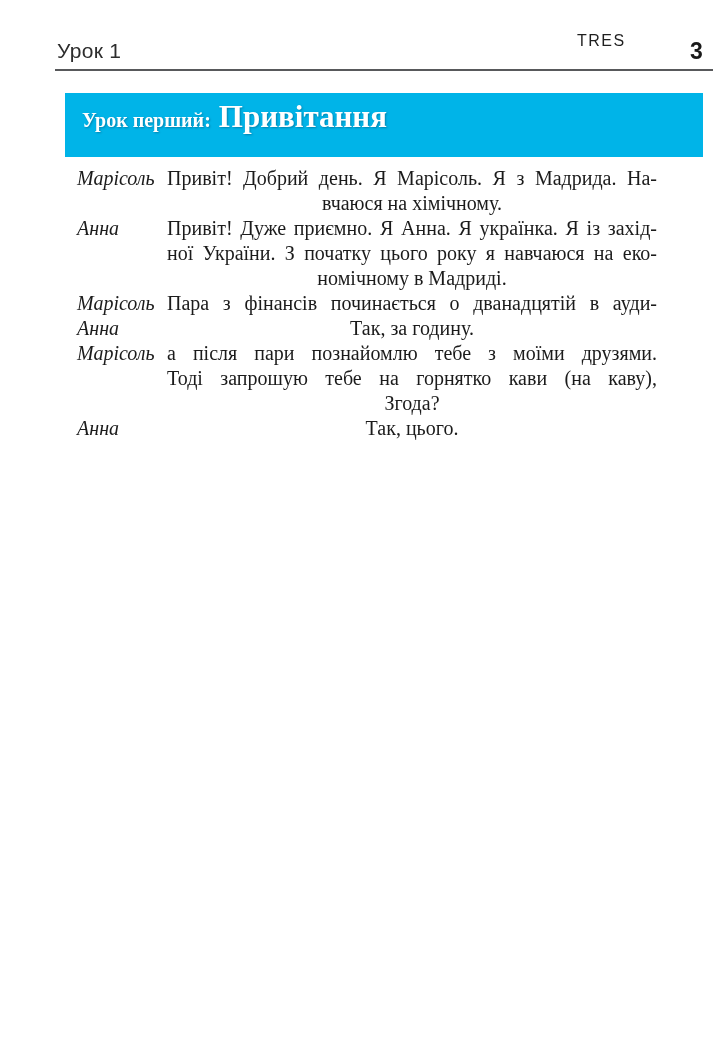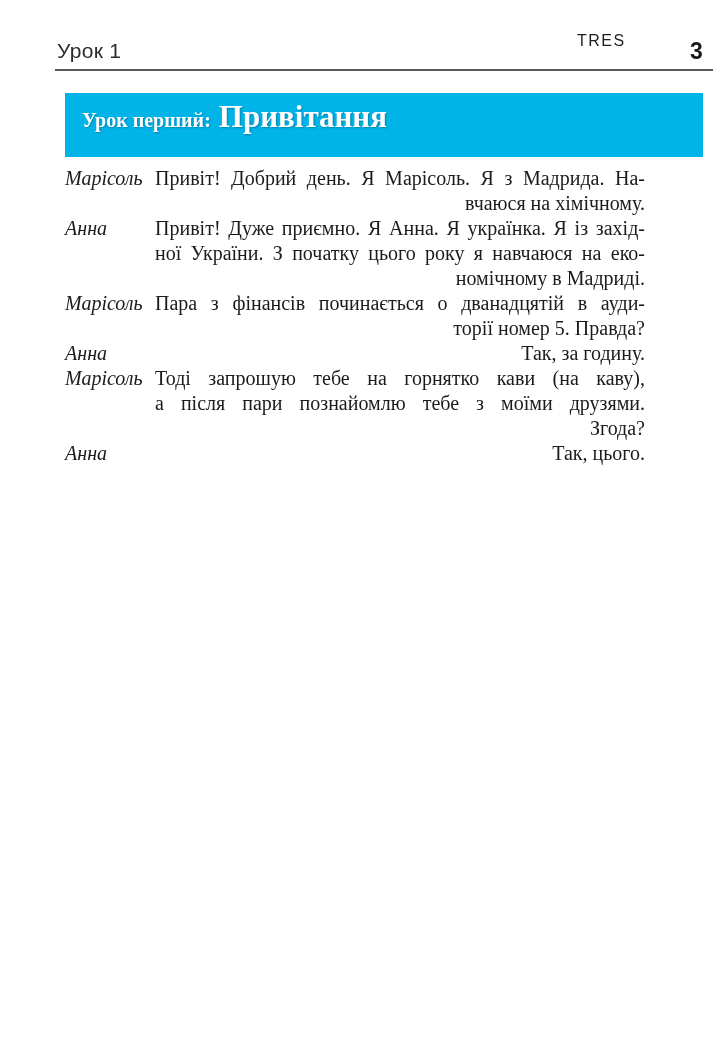"Марісоль" .speaker { margin-left: none -> 12px }
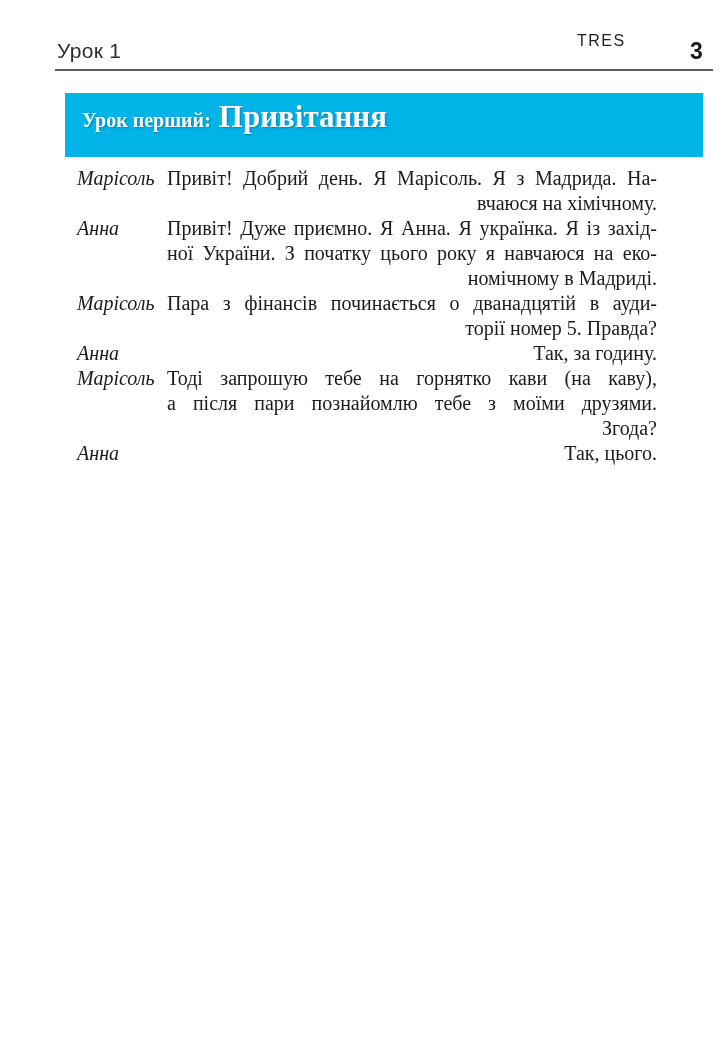"вчаюся на хімічному." .line { text-align: right -> center }
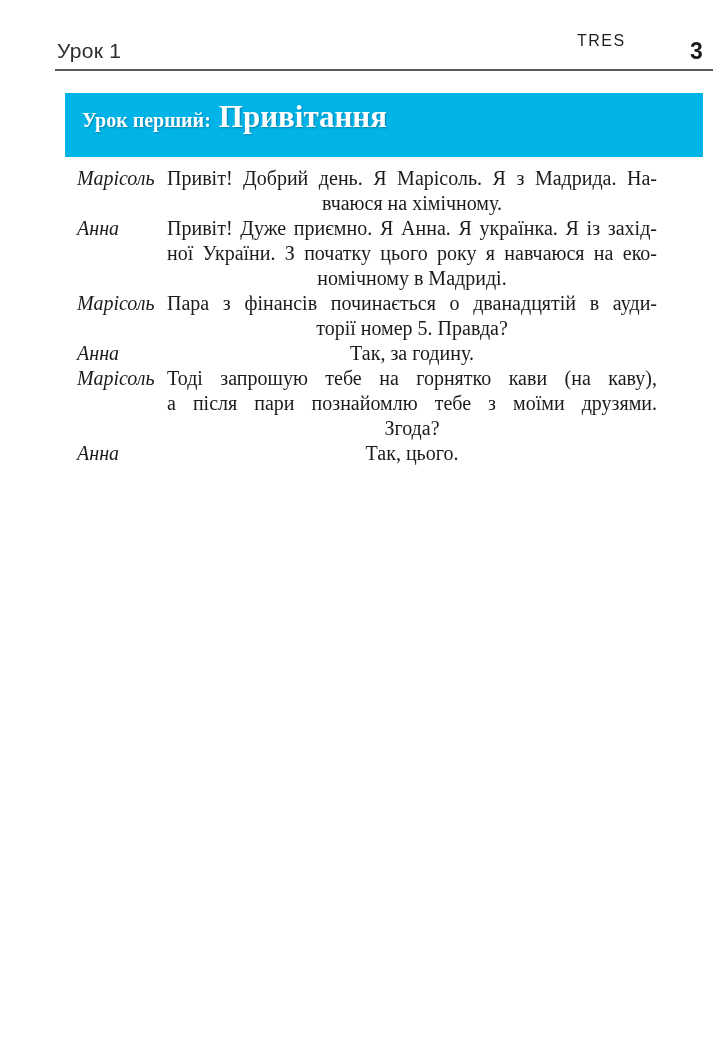"торії номер 5. Правда?" span.line { html: <span>торії номер 5. Правда?</span> -> none }
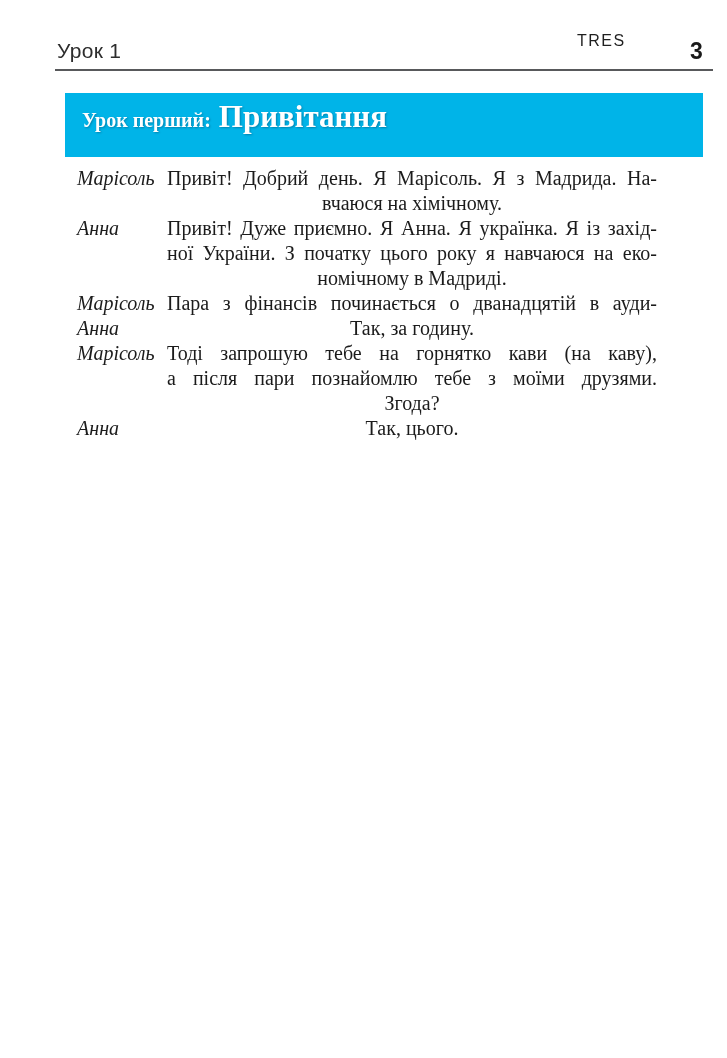"Тоді запрошую тебе на горнятко" span.line { order: before "а після пари познайомлю тебе" -> after "а після пари познайомлю тебе" }
